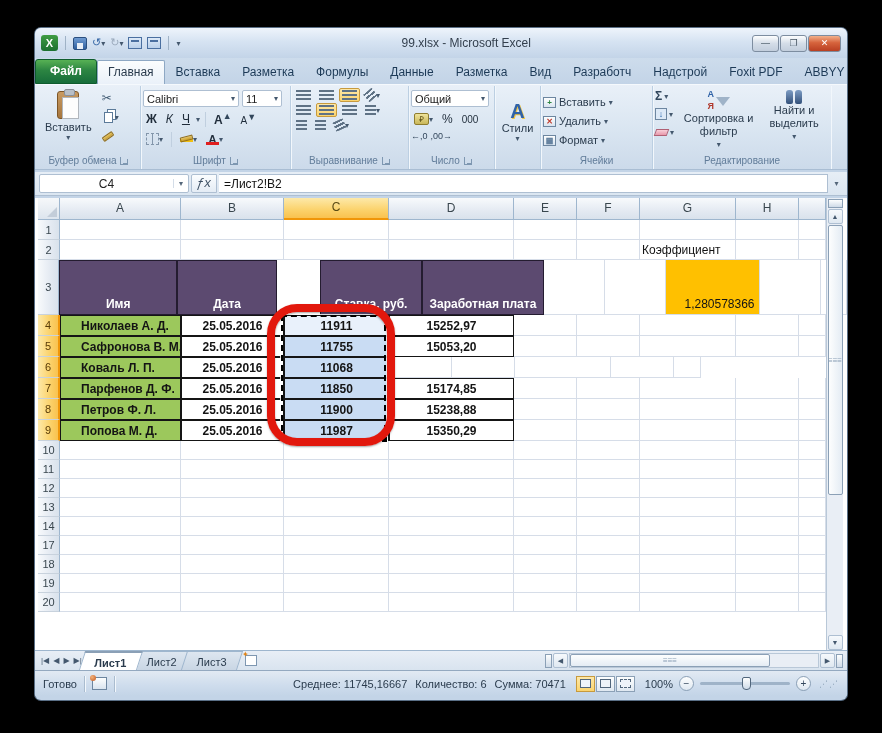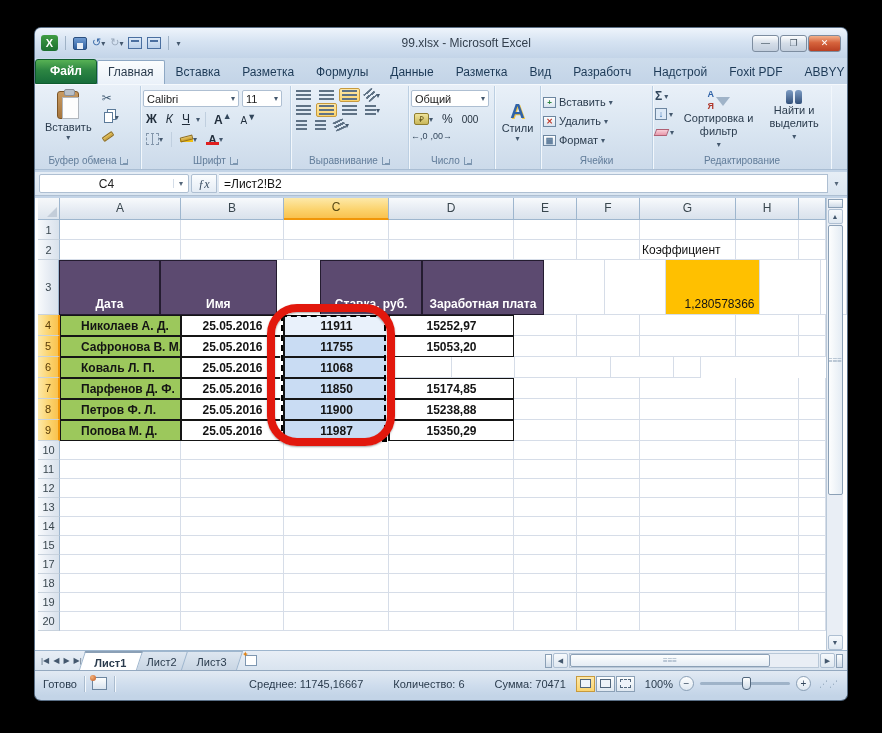"ƒx" .fx-btn { font-family: Liberation Serif, serif -> Liberation Mono, monospace }
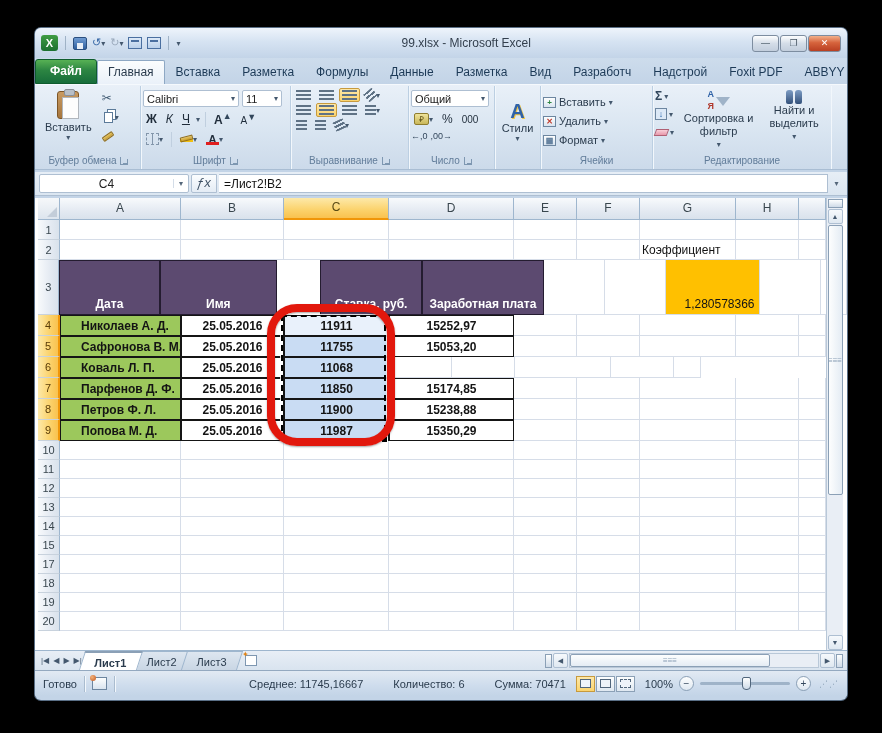"Дата" div.gcell { order: before "Имя" -> after "Имя" }
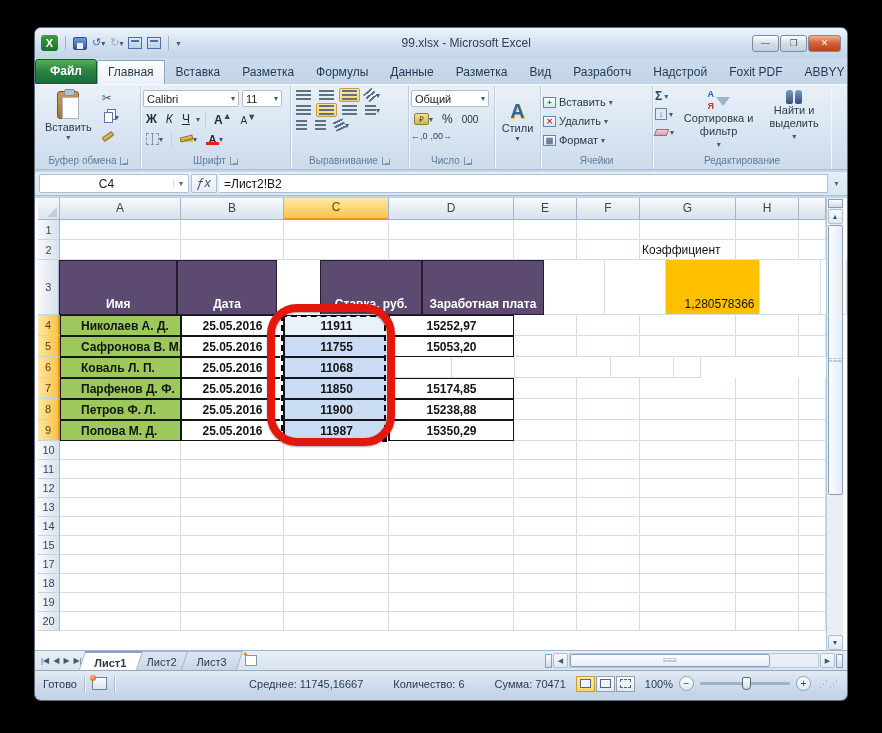"15" div.grow { html: <div> <div>15</div> <div></div> <div></div> <div></div> <div></div> <div></div> <div></div> <div></div> <div></div> <div></div> </div> -> none }
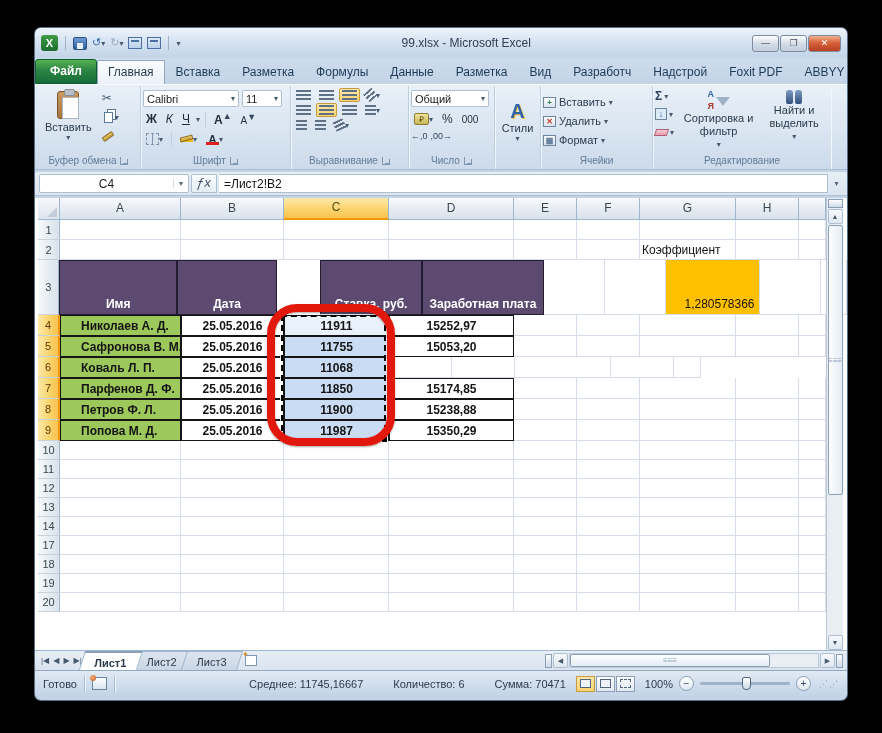"Среднее: 11745,16667" .stats { gap: 30px -> 8px }
